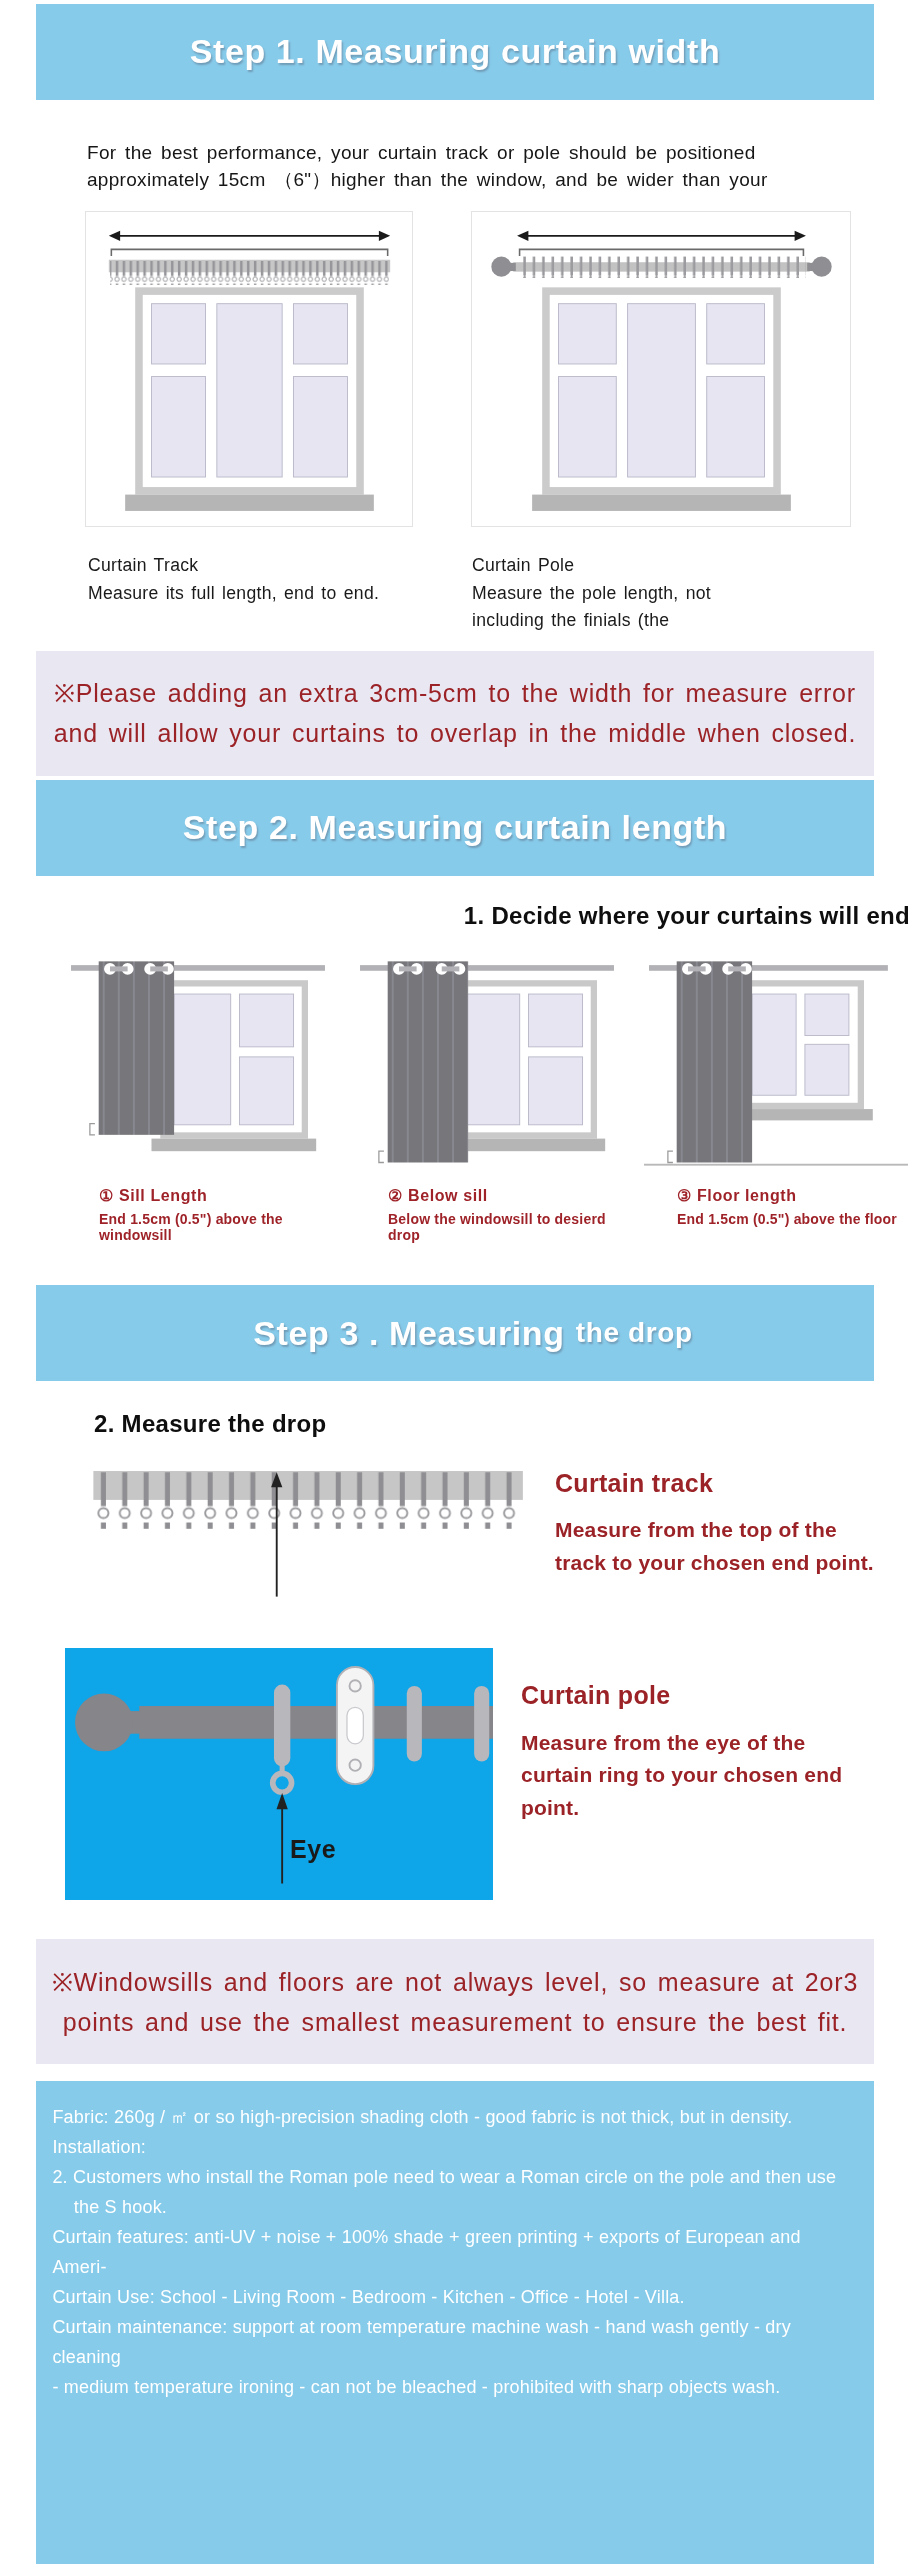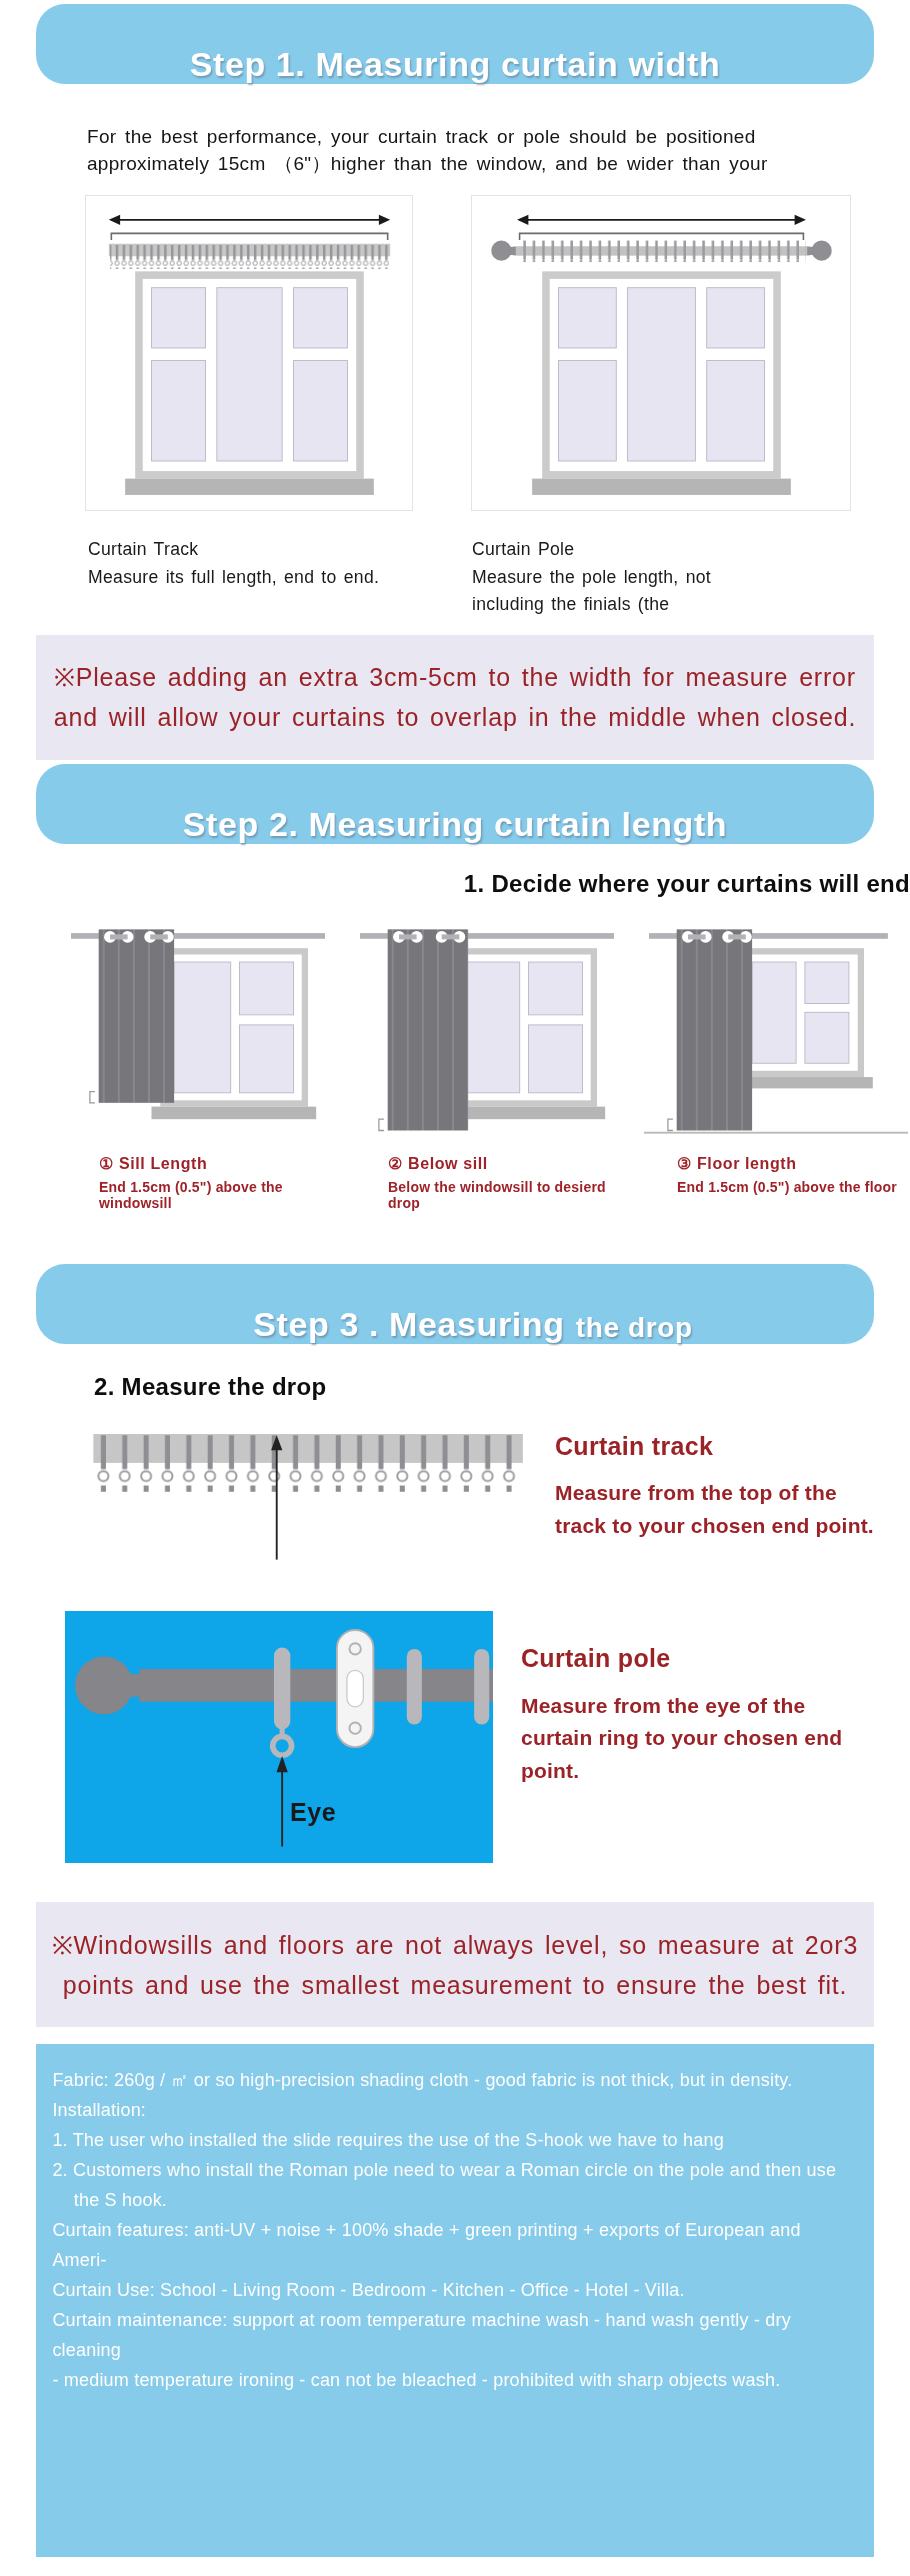"Step 1. Measuring curtain width" .banner { align-items: flex-end -> center; border-radius: 29px -> none; height: 80px -> 96px }
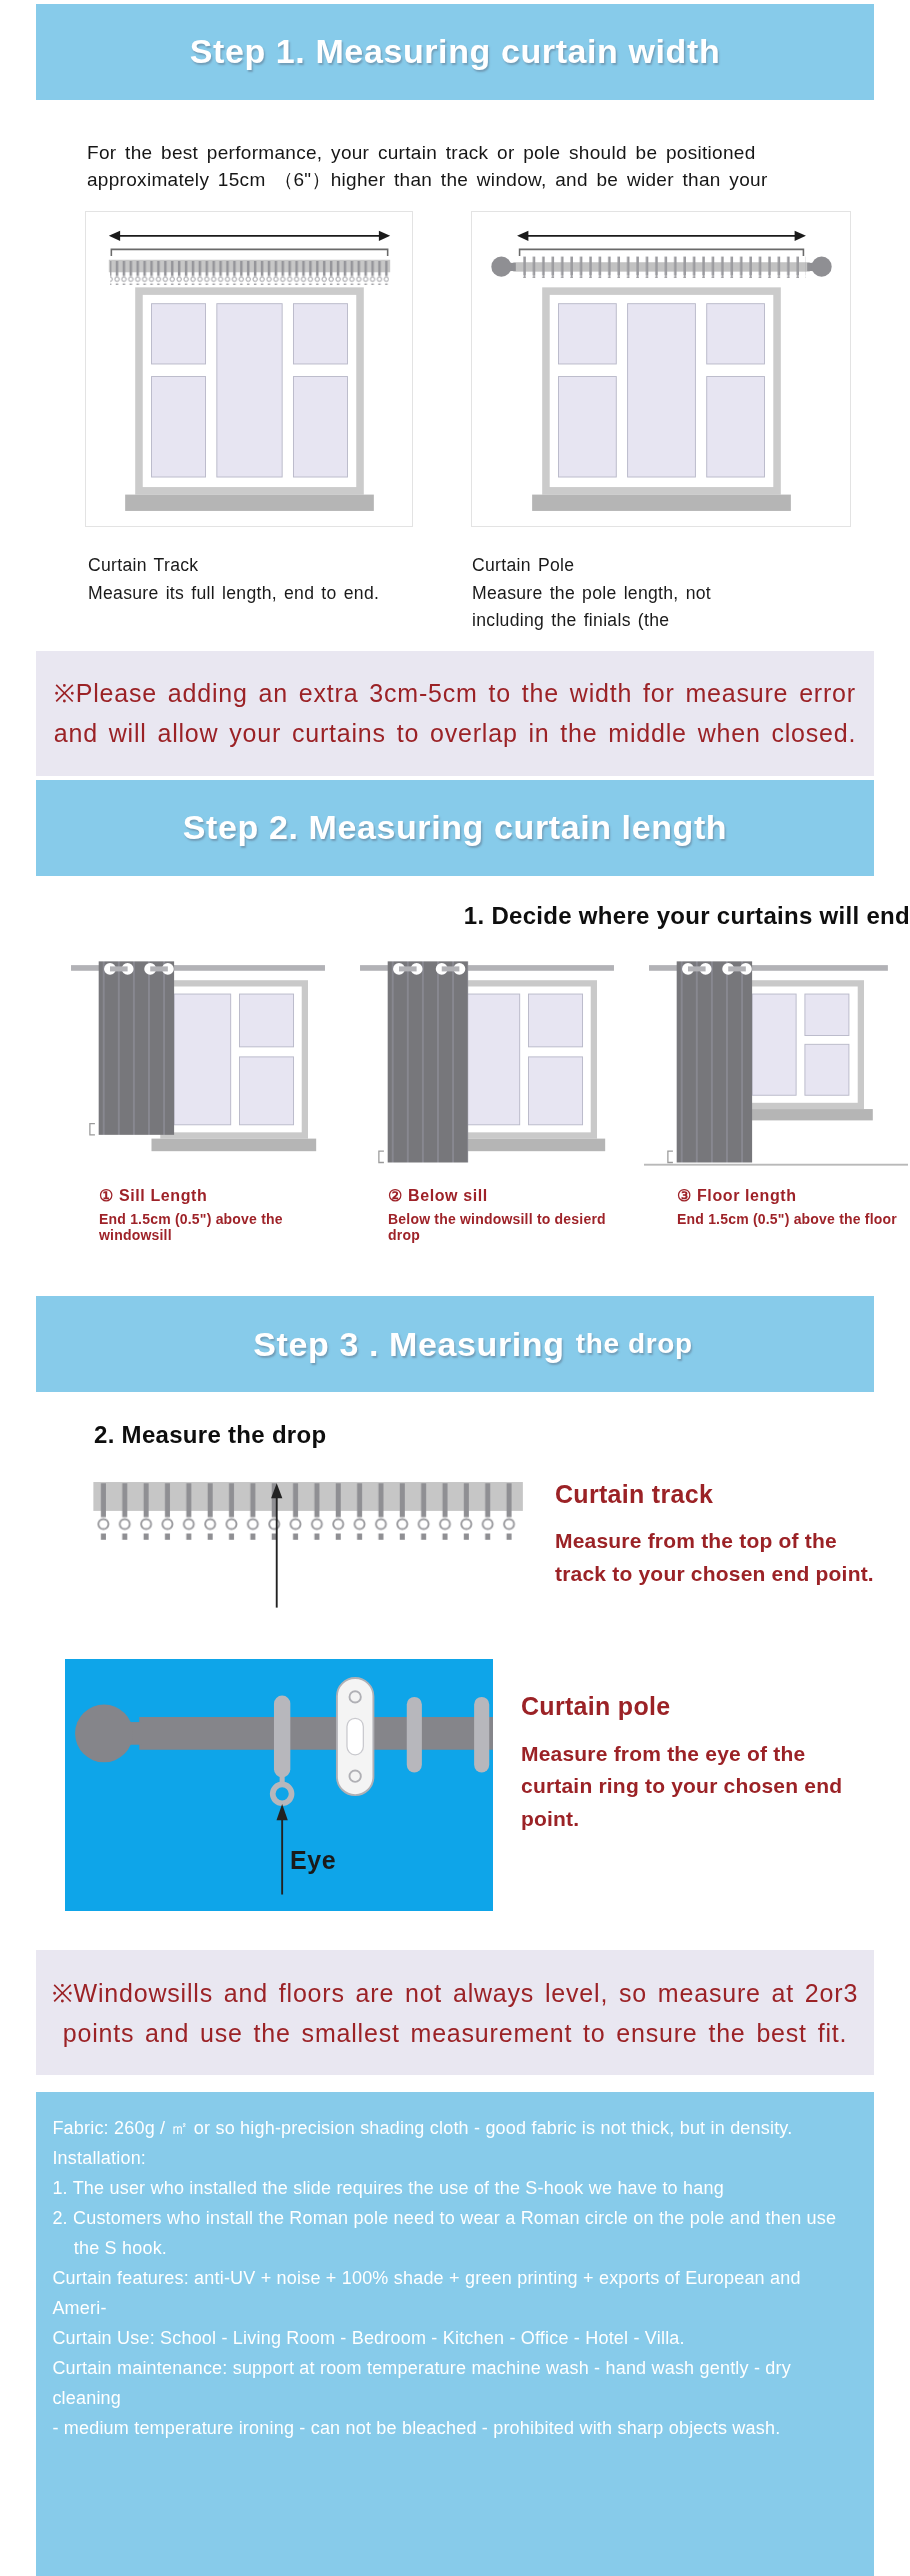"Step 3 . Measuring" div.banner { margin-top: 53px -> 42px }
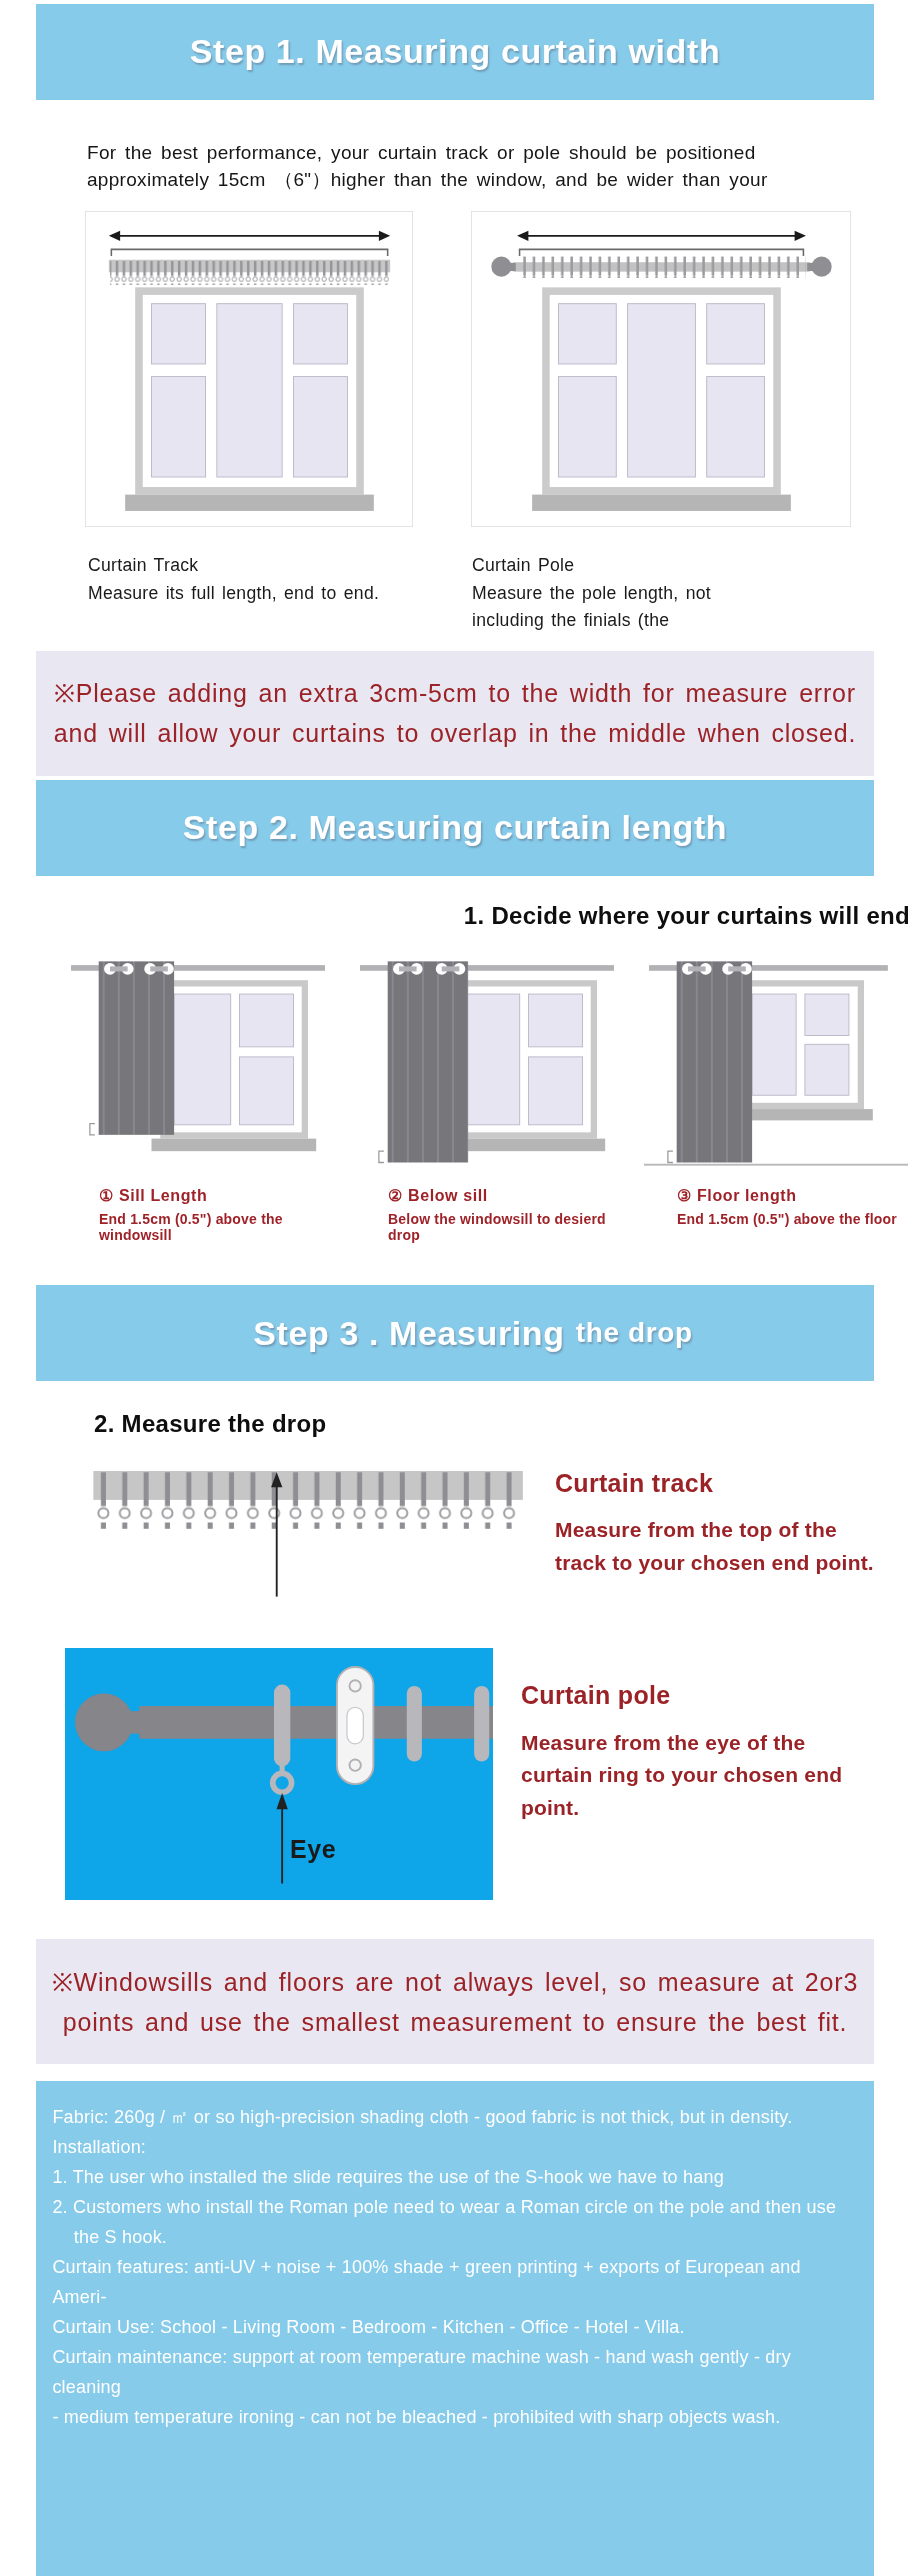"1. The user who installed" p { html: <p>1. The user who installed the slide requires the use of the S-hook we have to hang</p> -> none }
